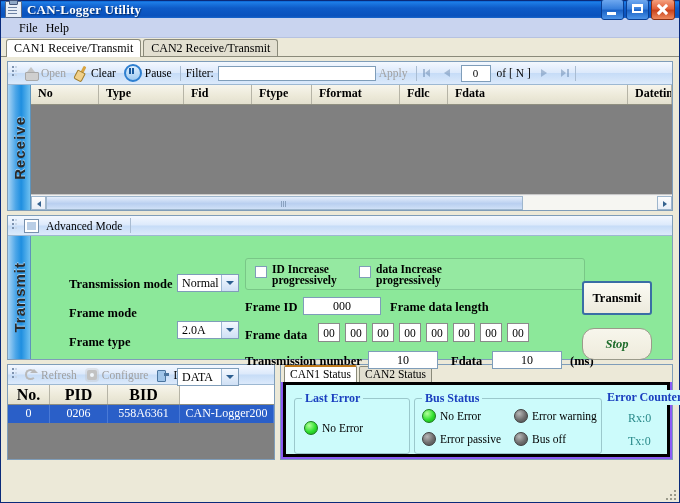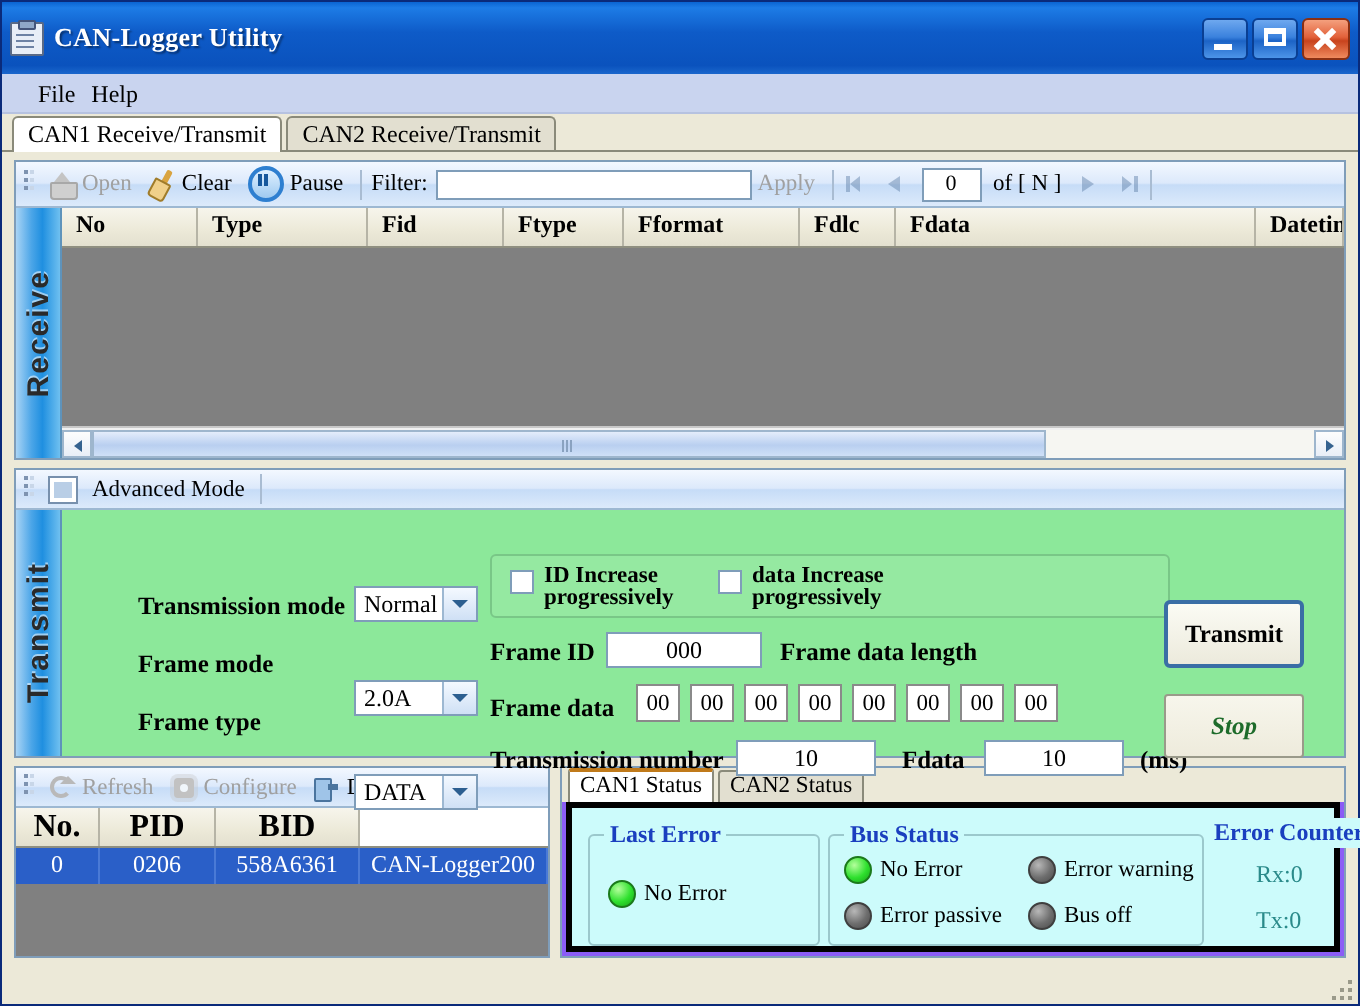"CAN-Logger Utility" .titlebar { height: 36px -> 17px }
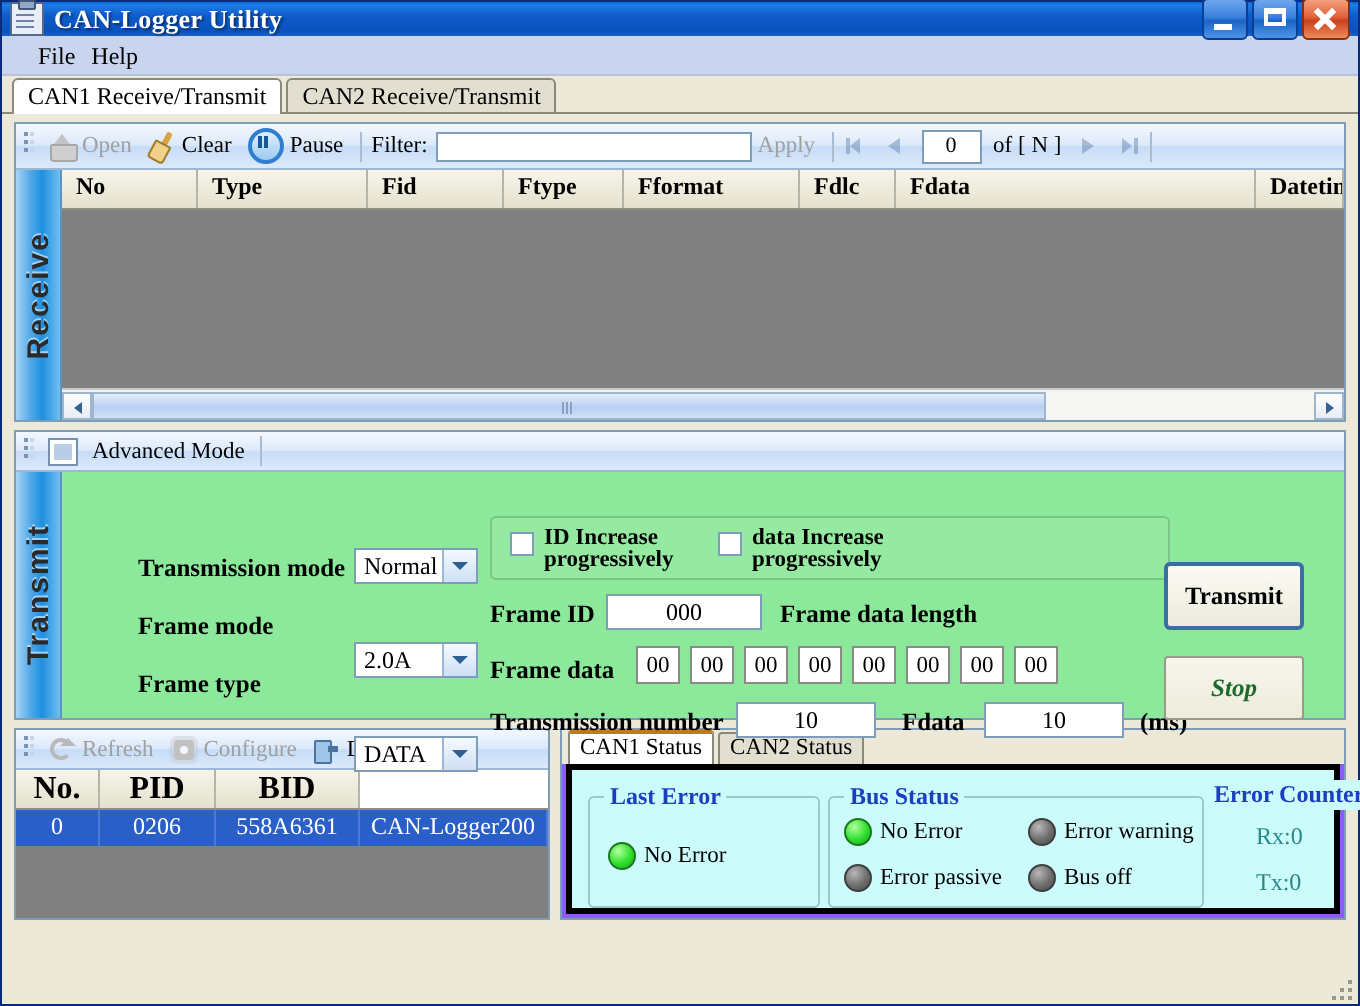"Stop" .btn-stop { border-radius: 2px -> 12px }
